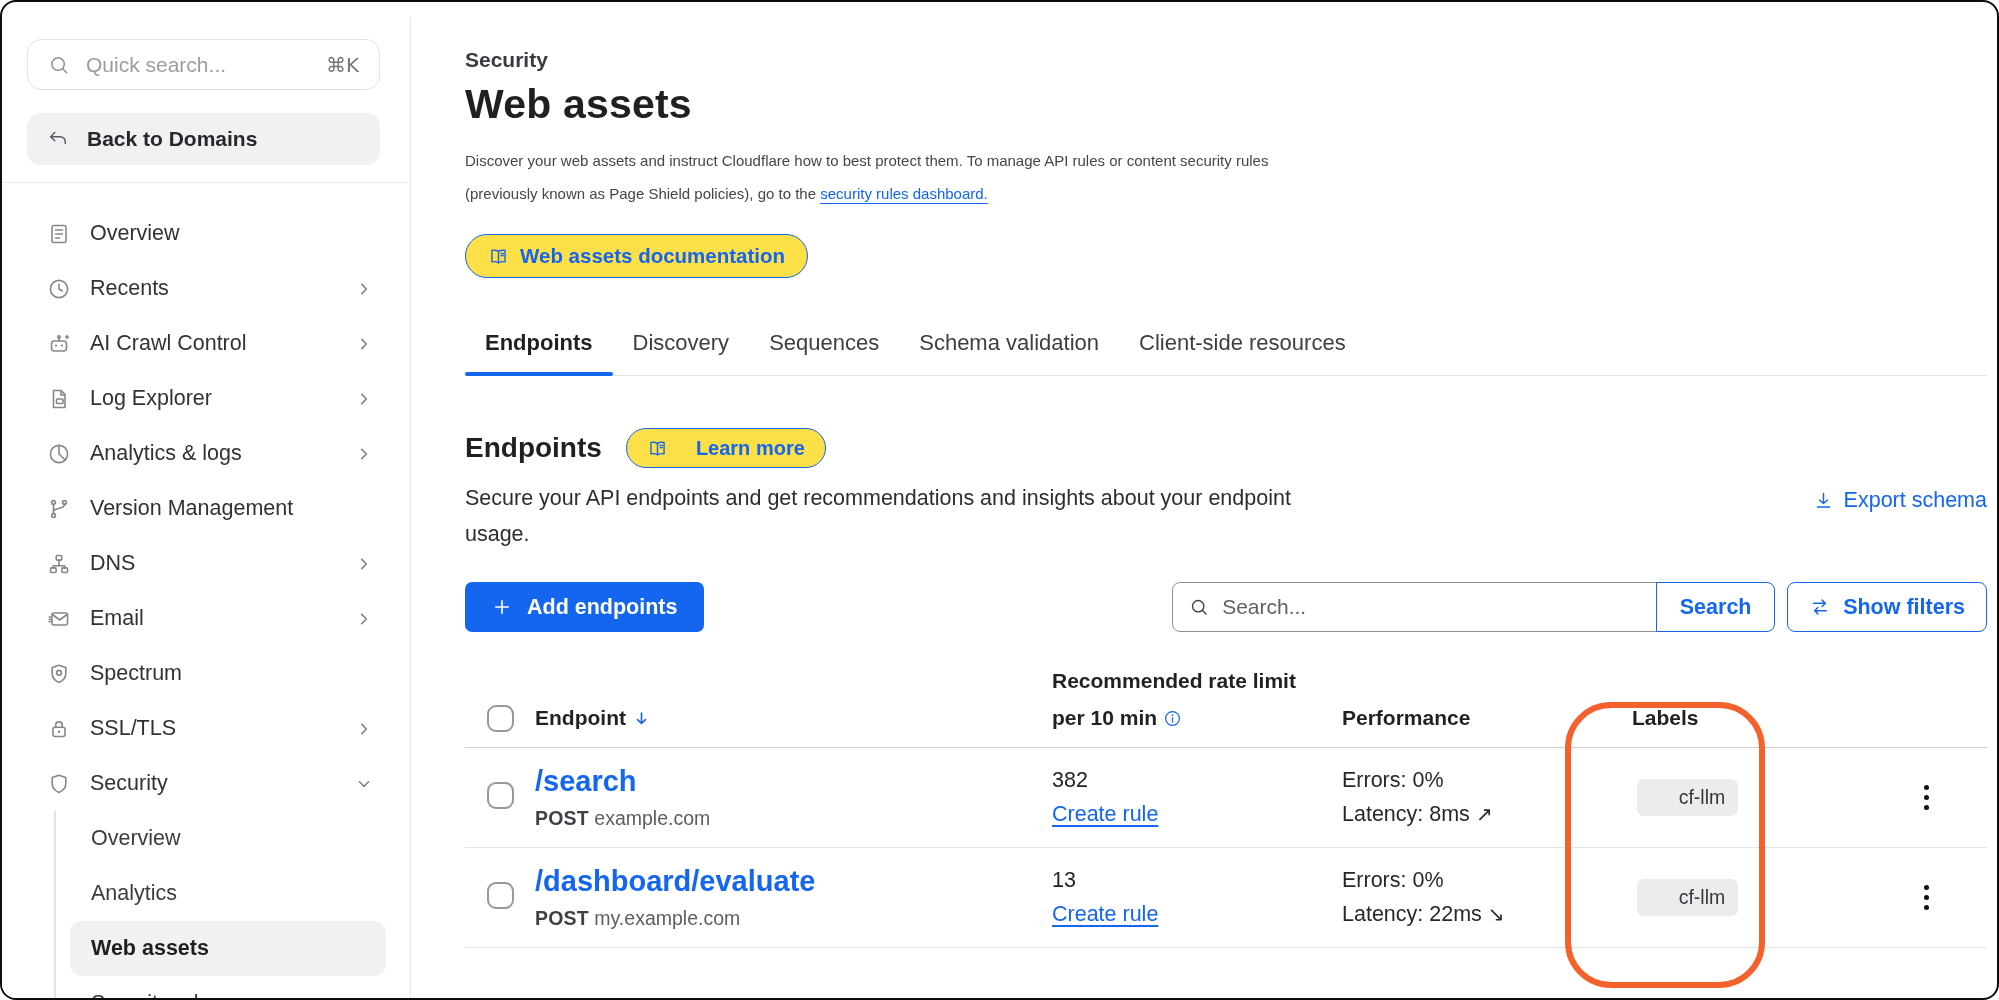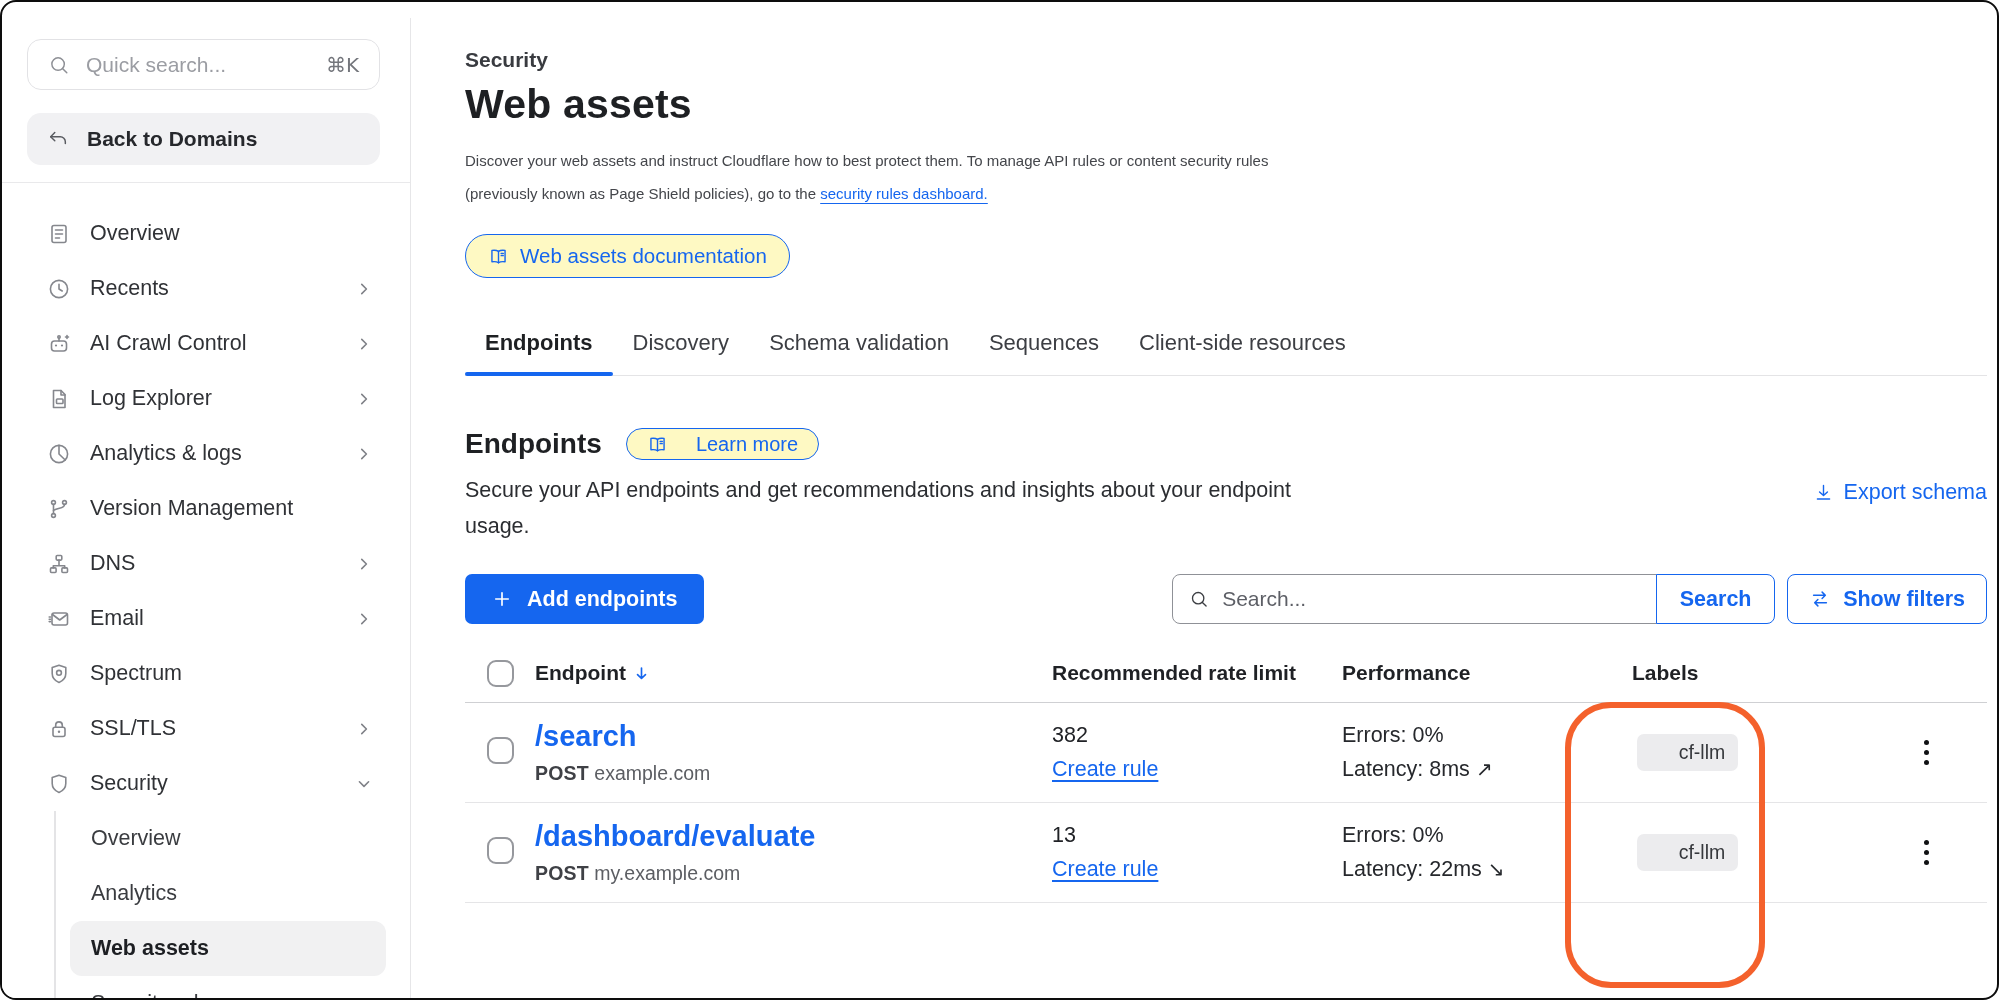"Web assets documentation" .pill-btn { background: #fef9c3 -> #fde047; font-weight: none -> bold }
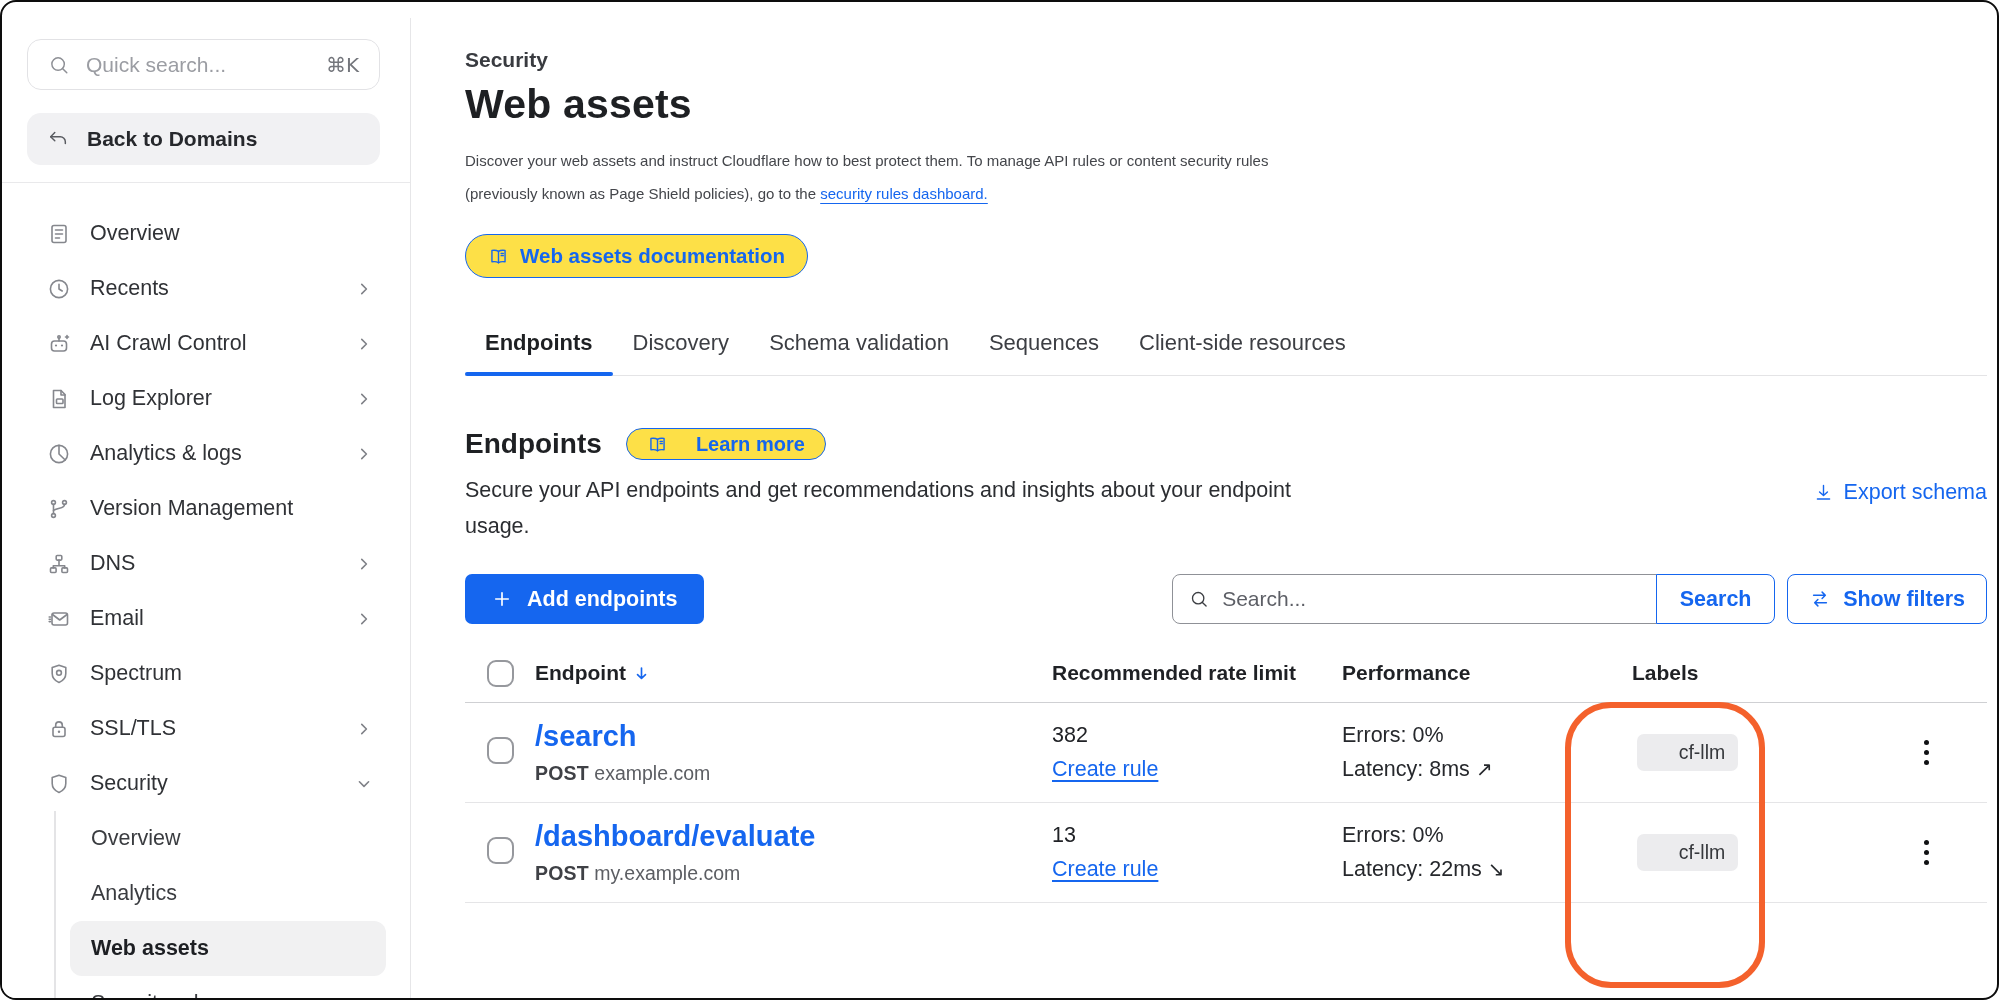"Schema validation" div.tab { order: before "Sequences" -> after "Sequences" }
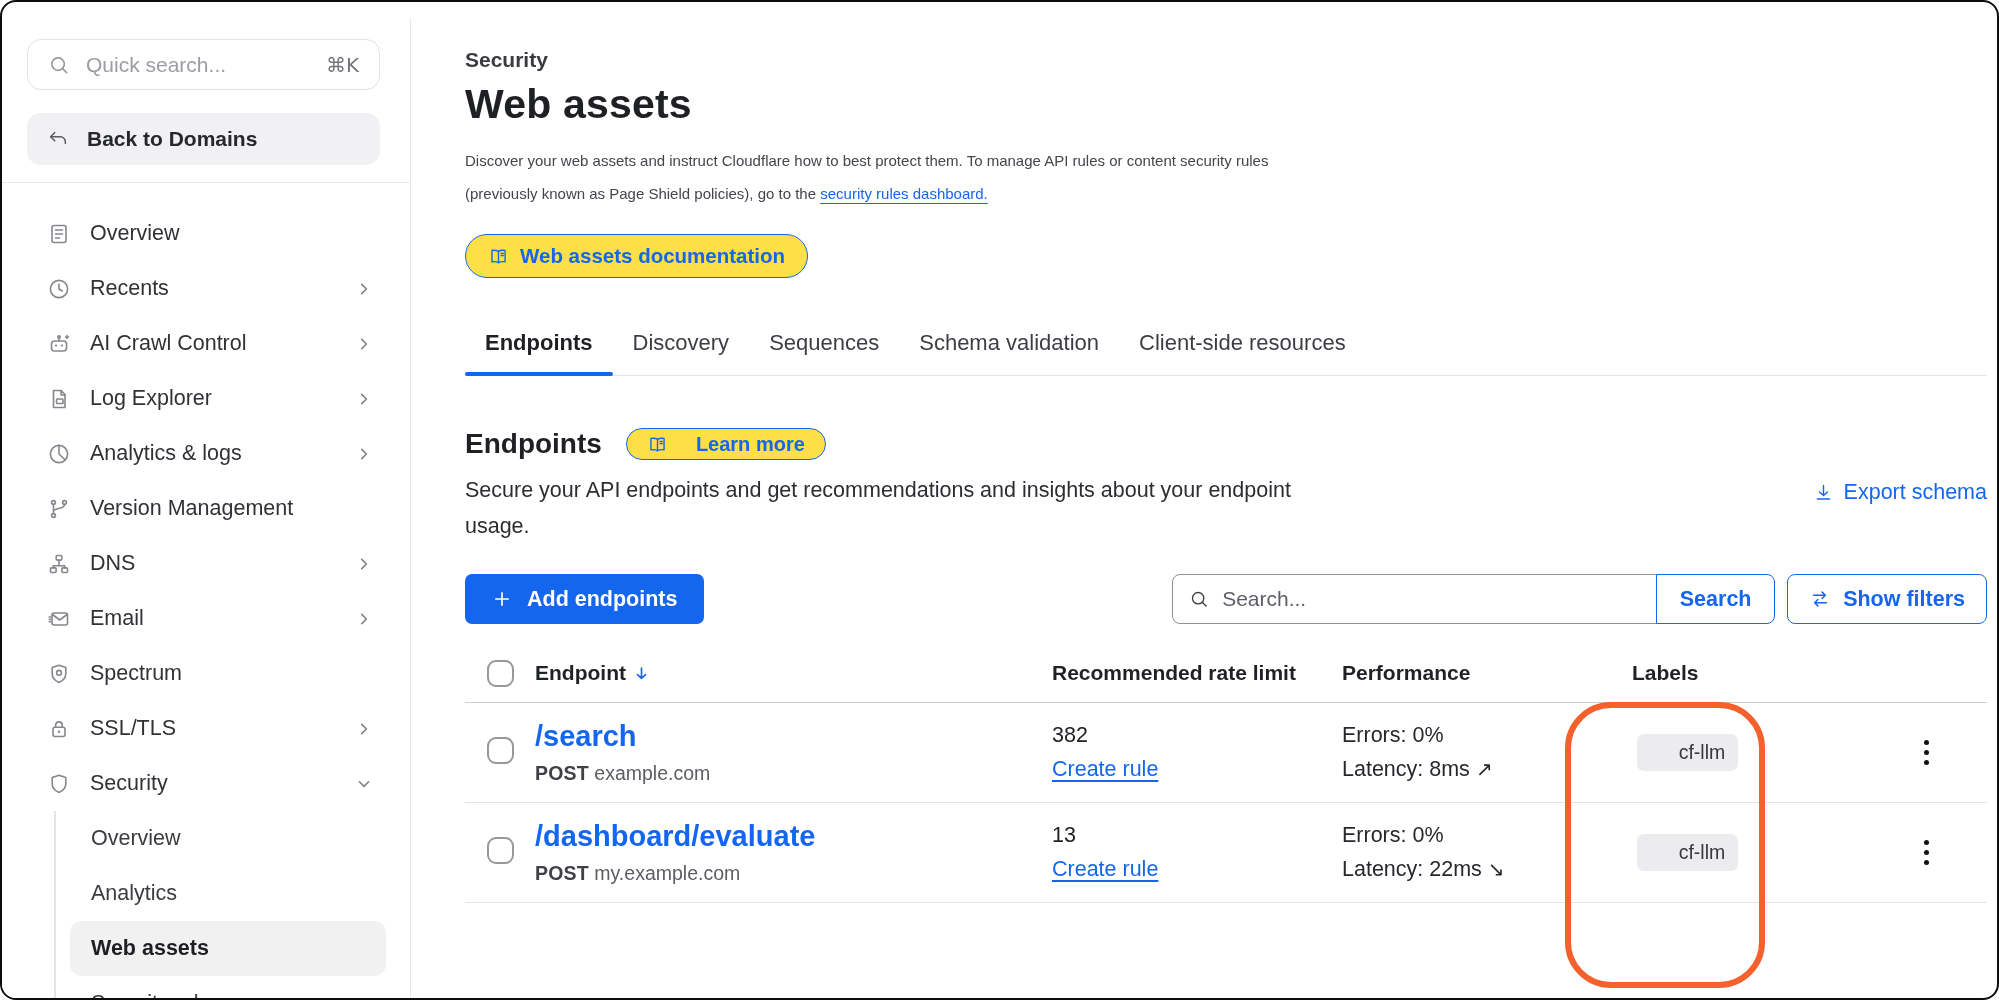"Learn more" .pill-btn.sm { height: 32px -> 40px }
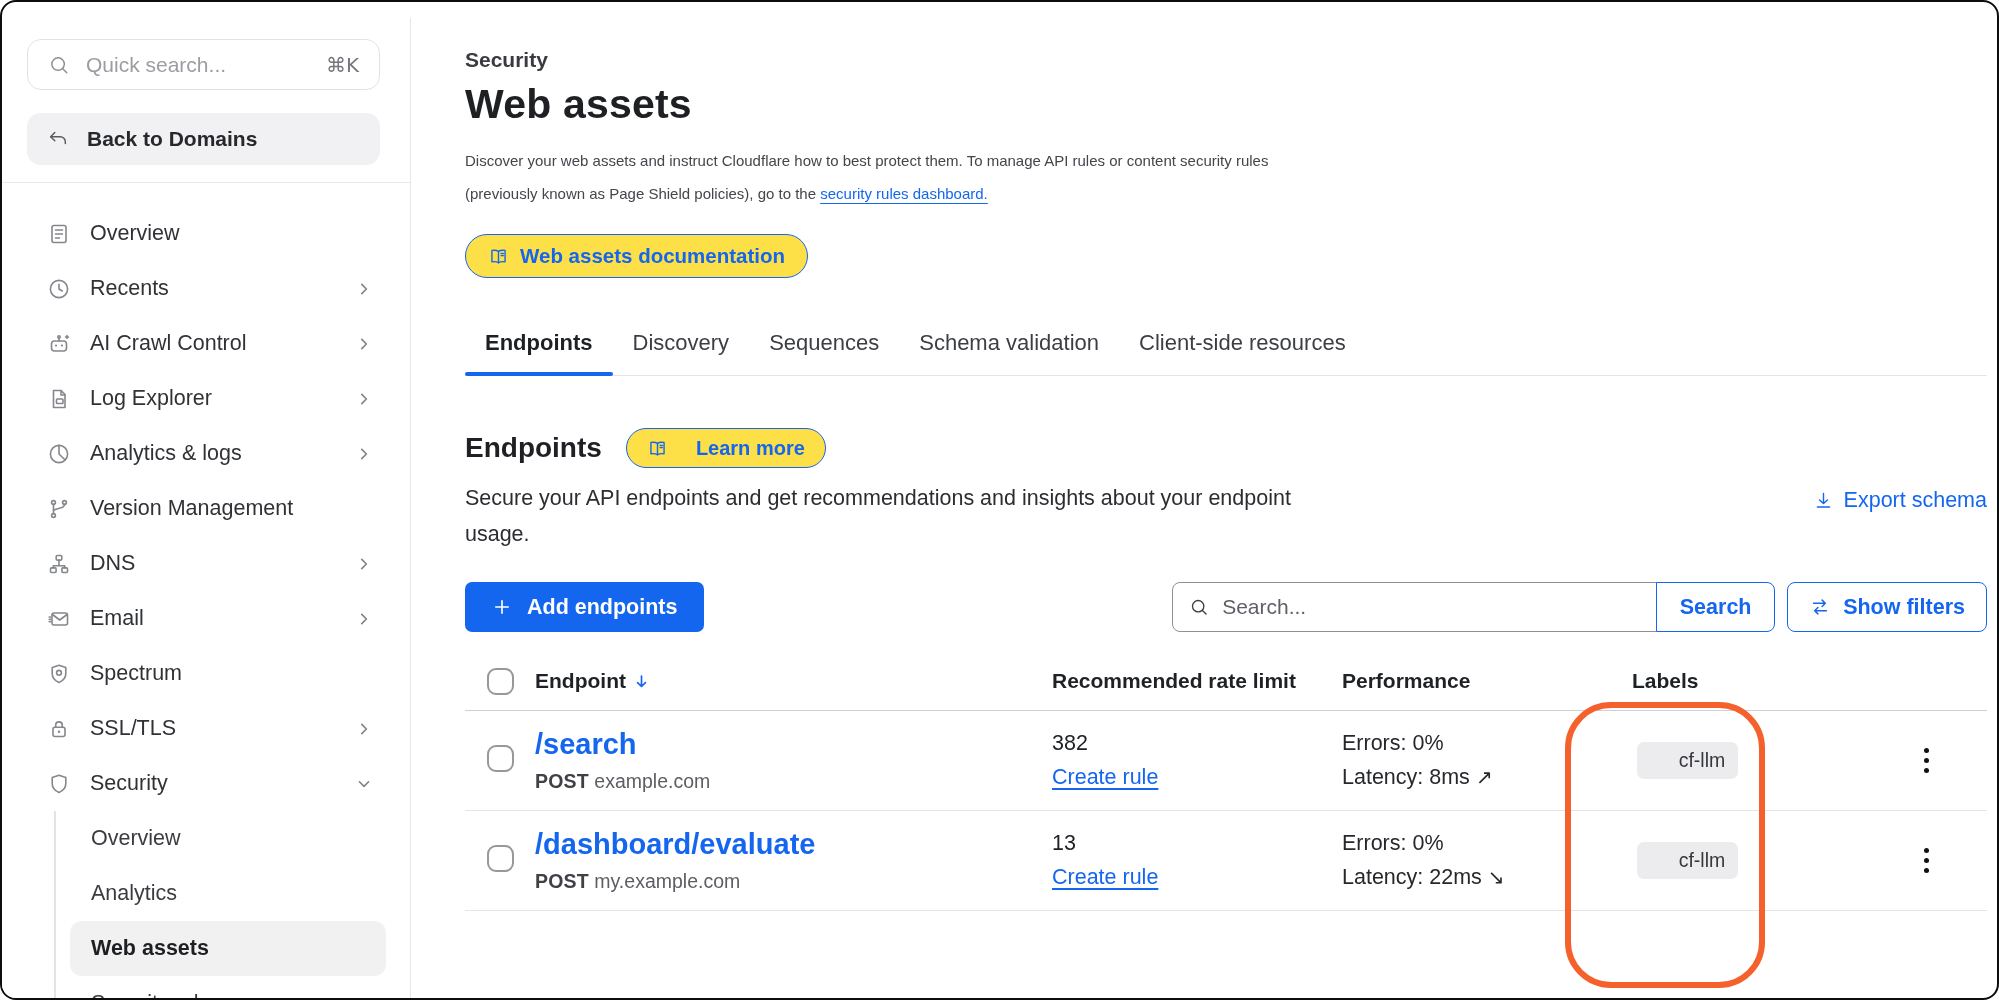"per 10 min" div { html: none -> <div><span>per 10 min</span><span><svg> <circle></circle> <path></path> <circle></circle> </svg></span></div> }
